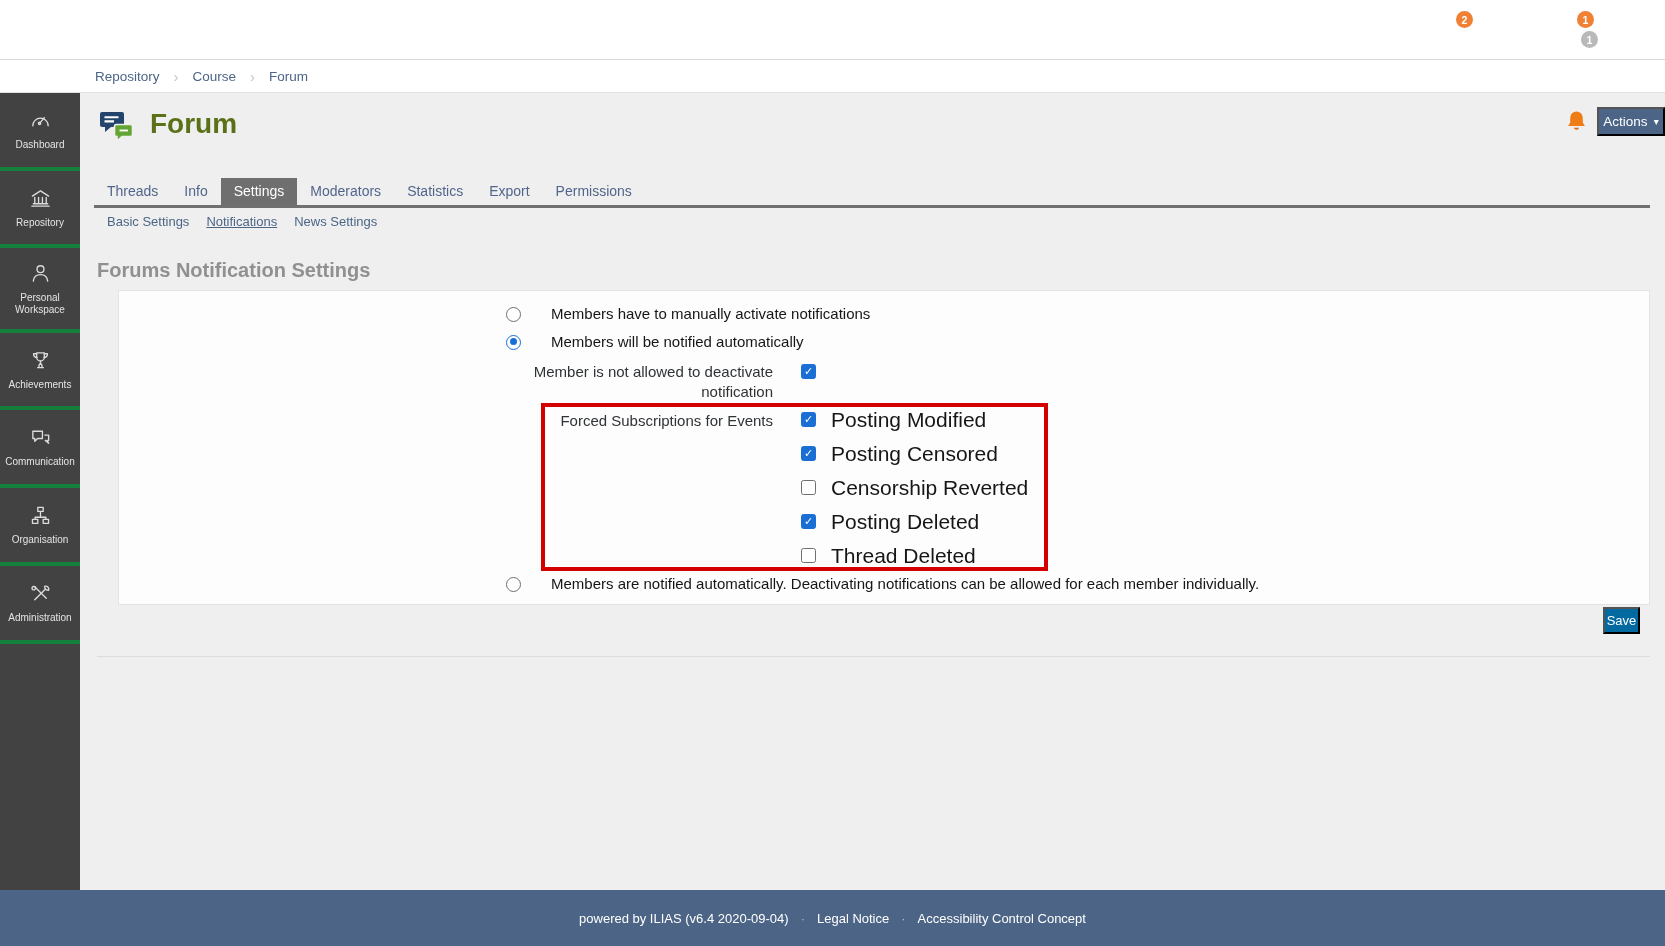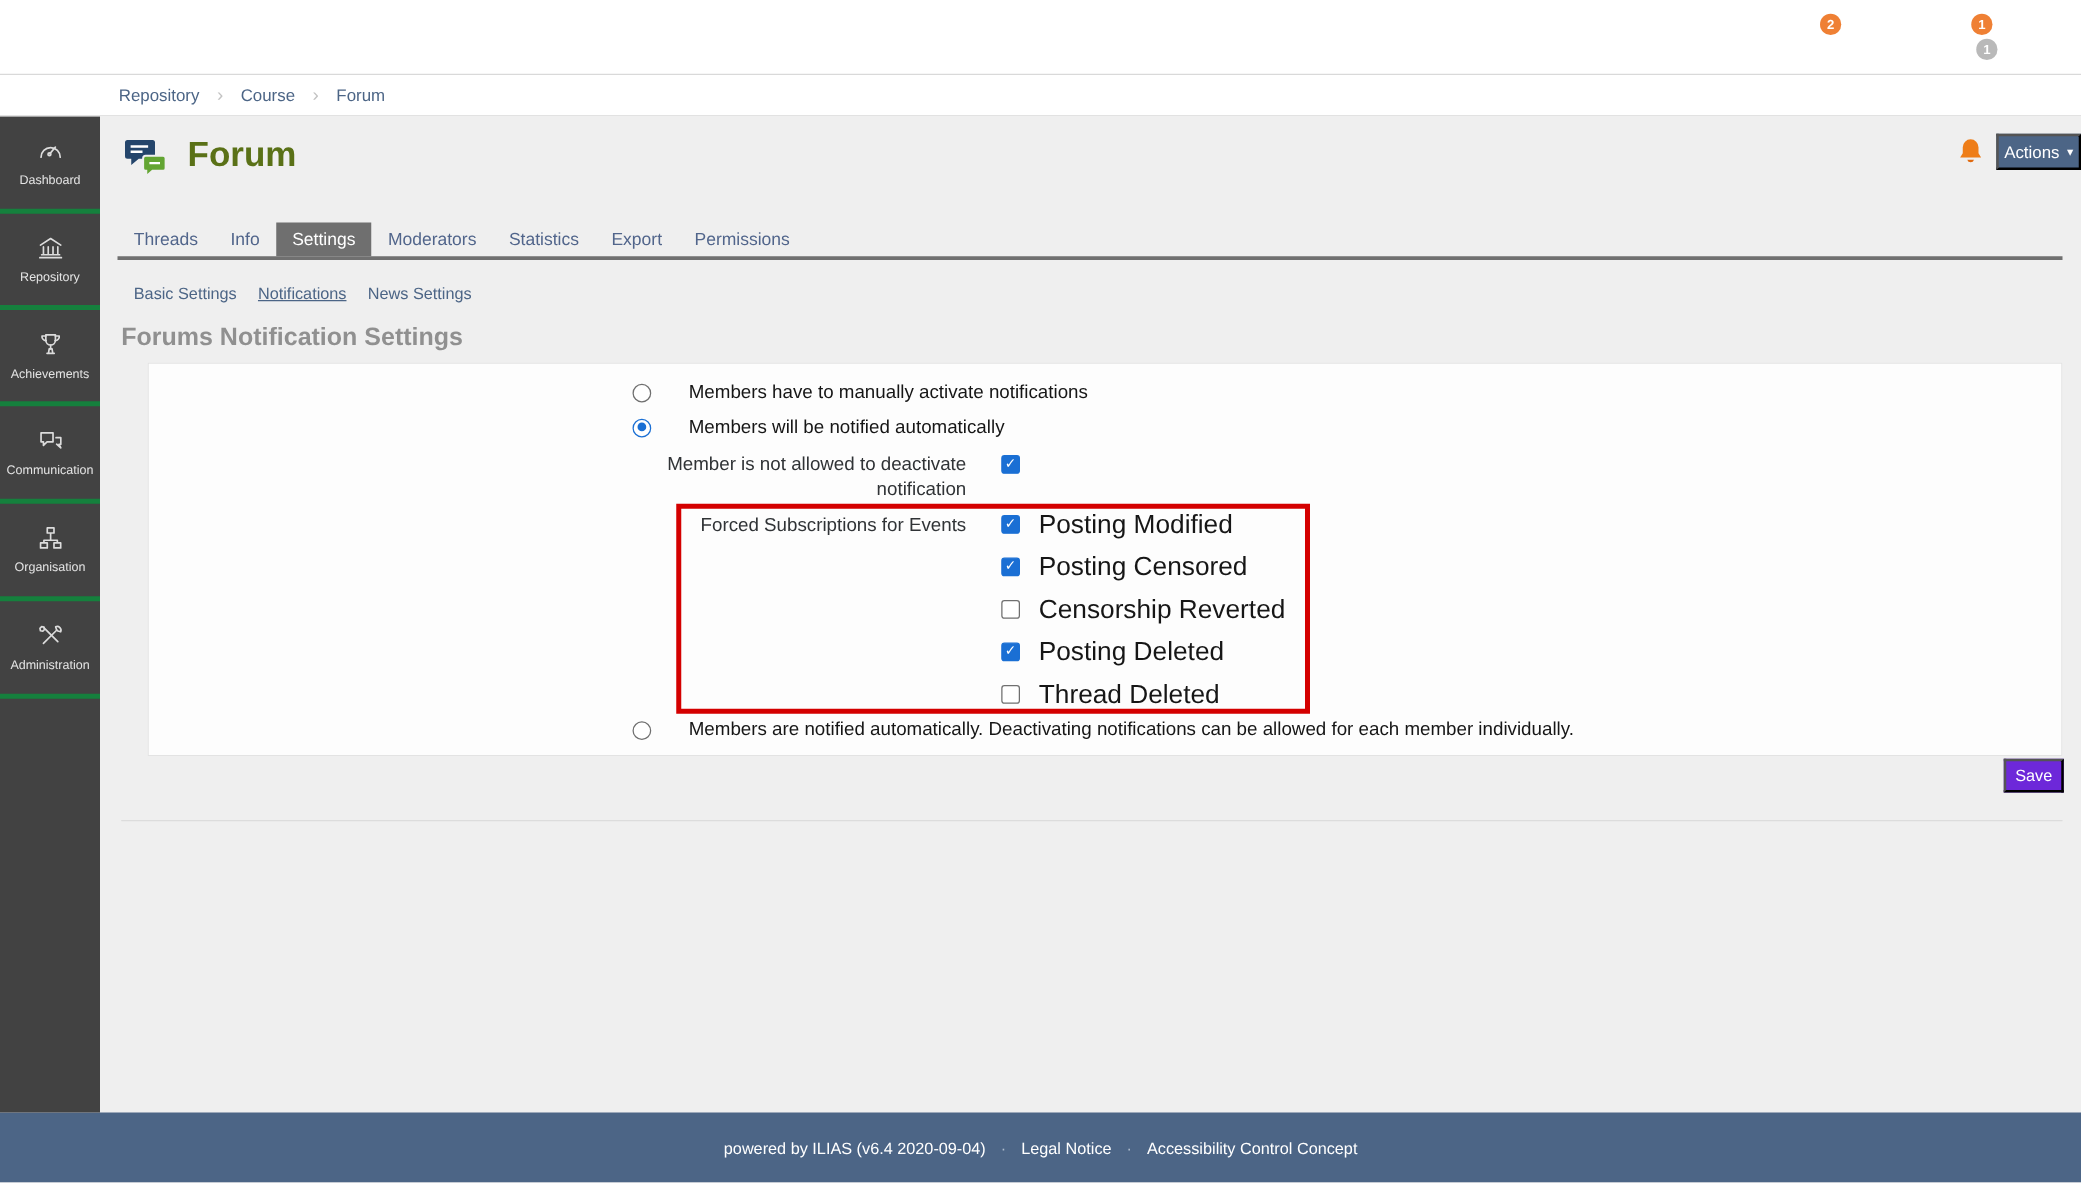"Basic Settings" .subtabs { margin-top: 13px -> none }
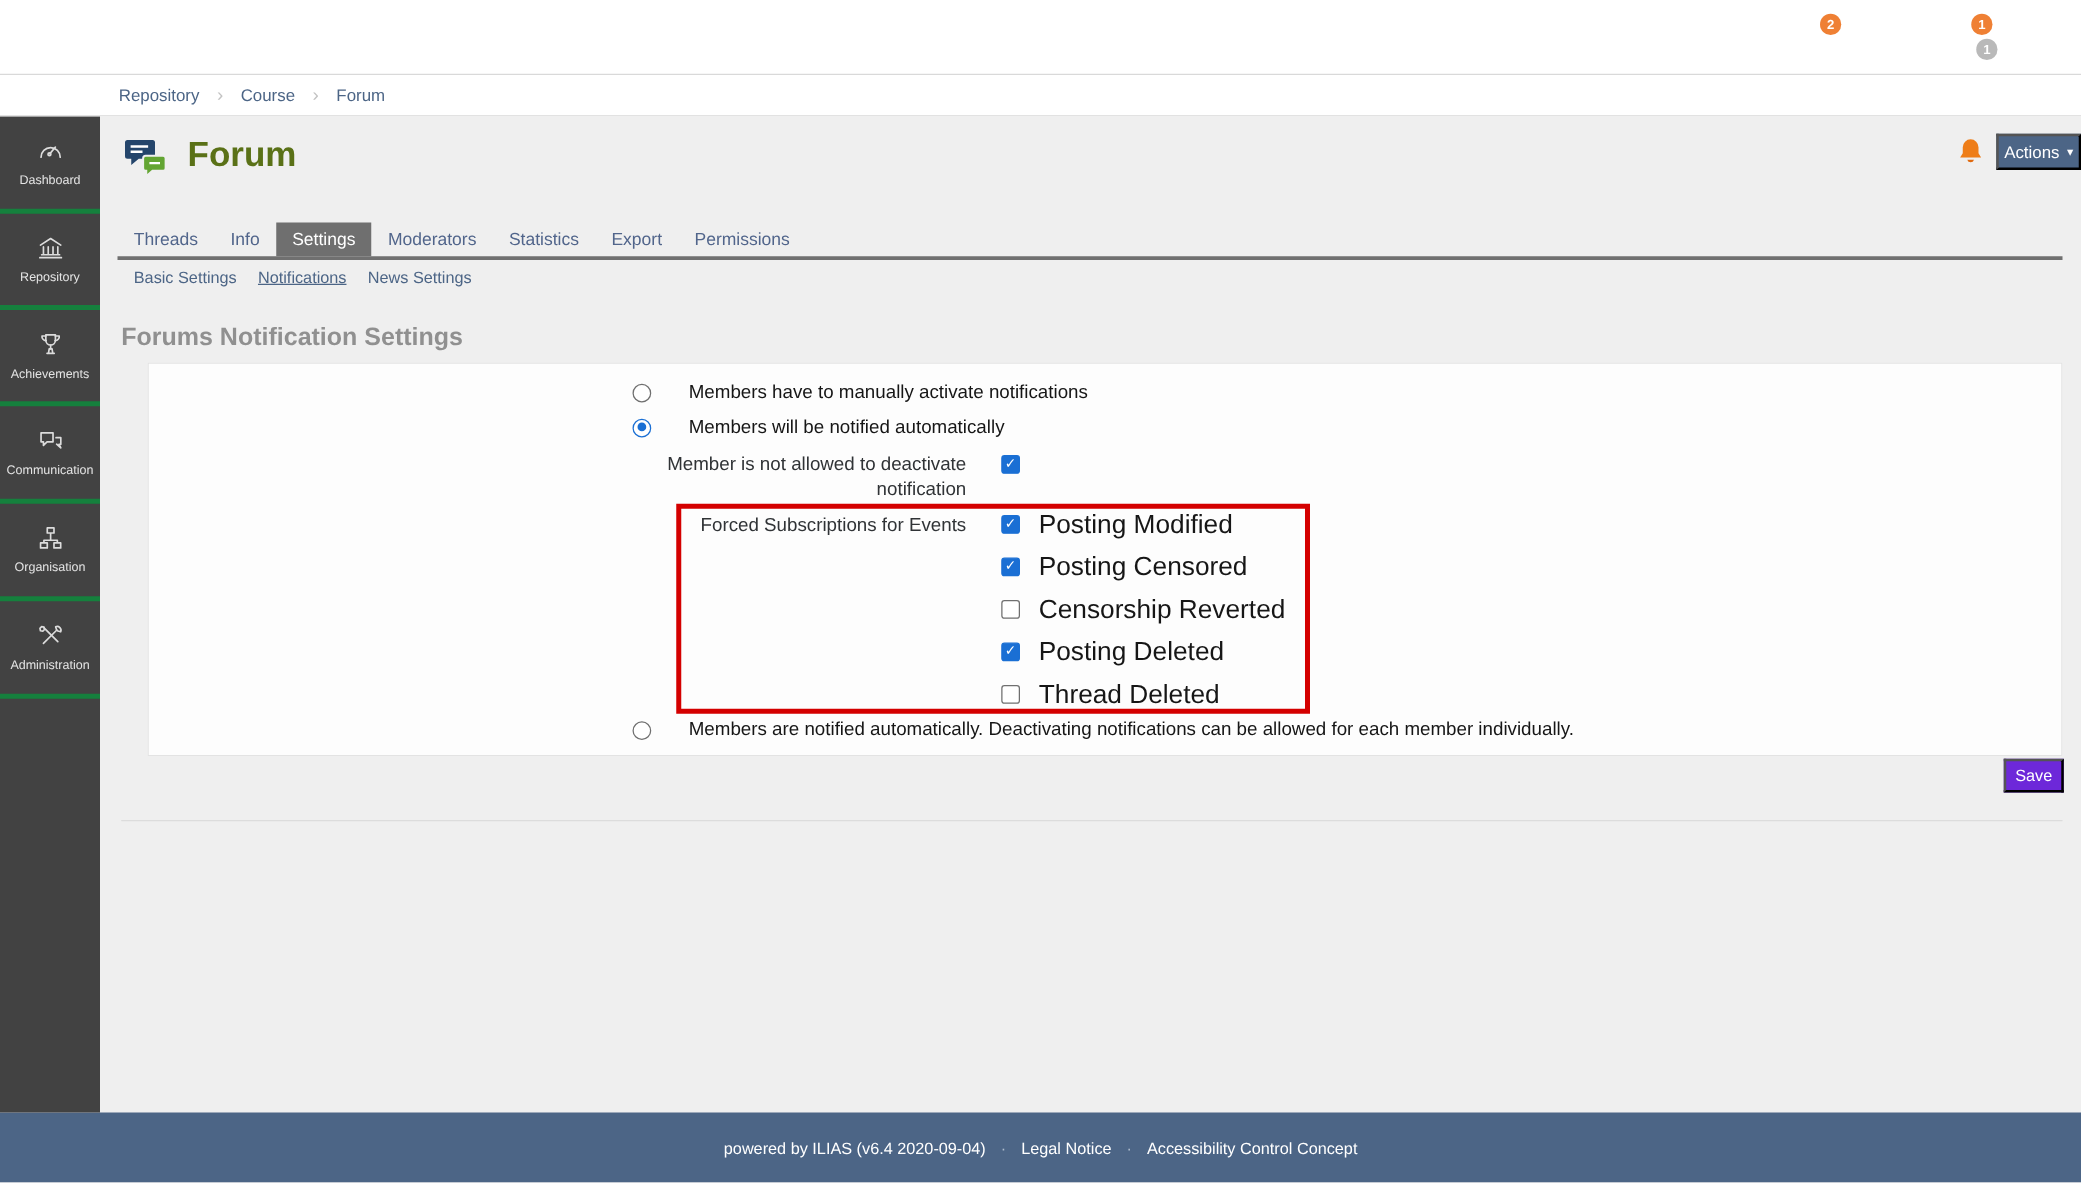"Personal Workspace" div.sb-item { html: none -> <div> <svg> <circle></circle> <path></path> </svg> <span>Personal Workspace</span> </div> }
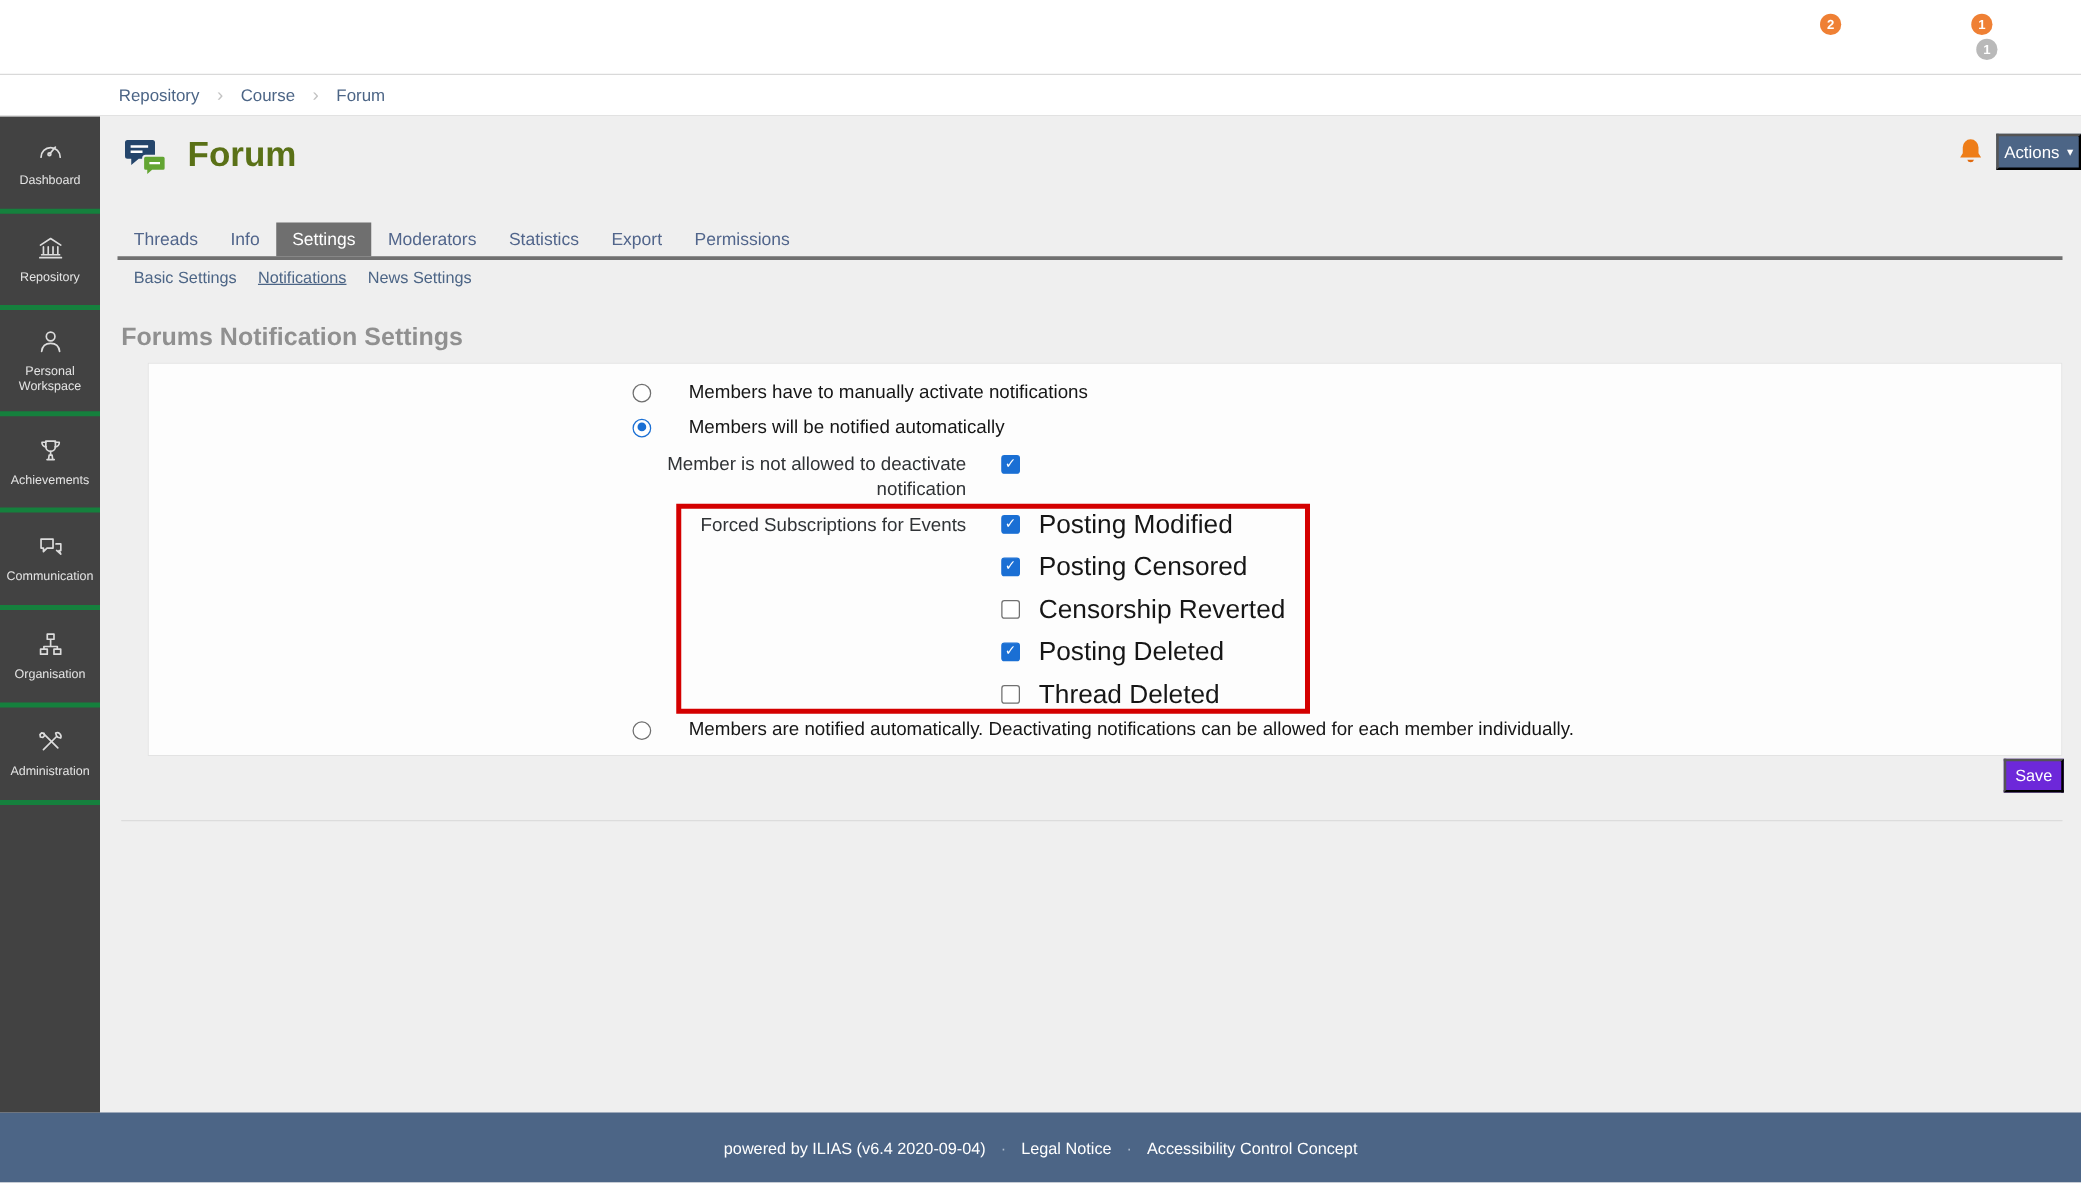"Save" .save-btn { background: #6d28d9 -> #0369a1; width: 48px -> 37px }
